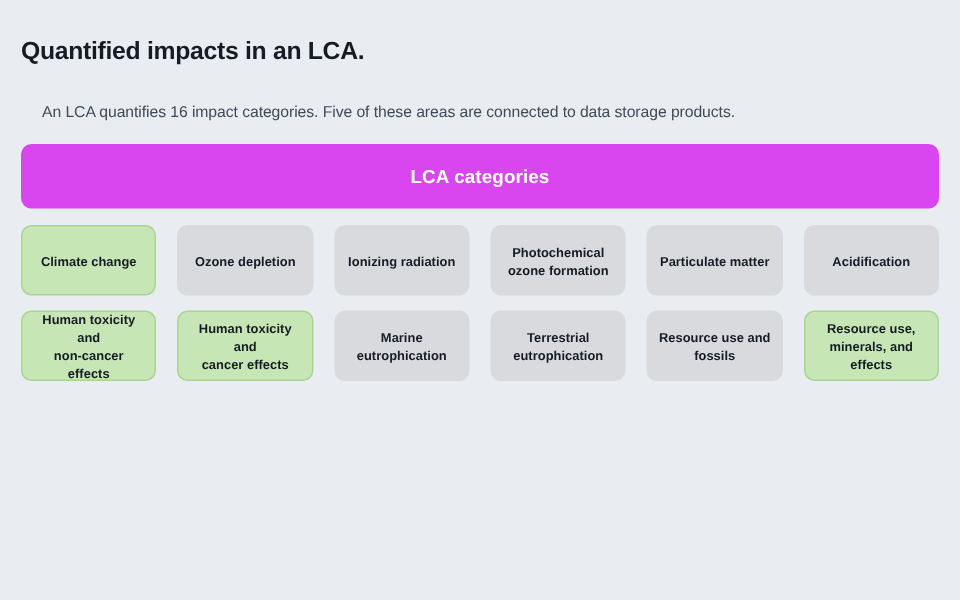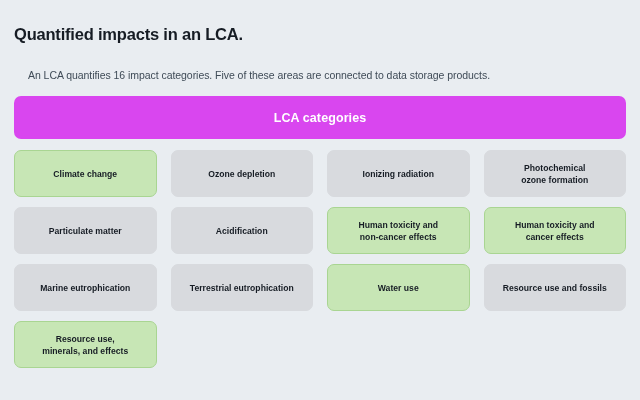"Climate change" .grid { grid-template-columns: repeat(4, 1fr) -> repeat(6, 1fr) }
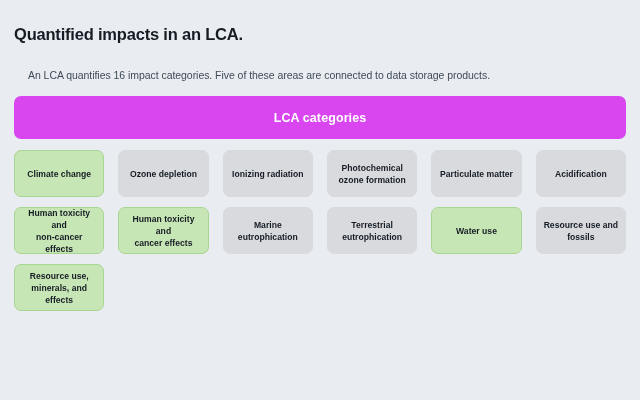"Water use" div.cell { html: <div> <span>Water use</span> </div> -> none }
